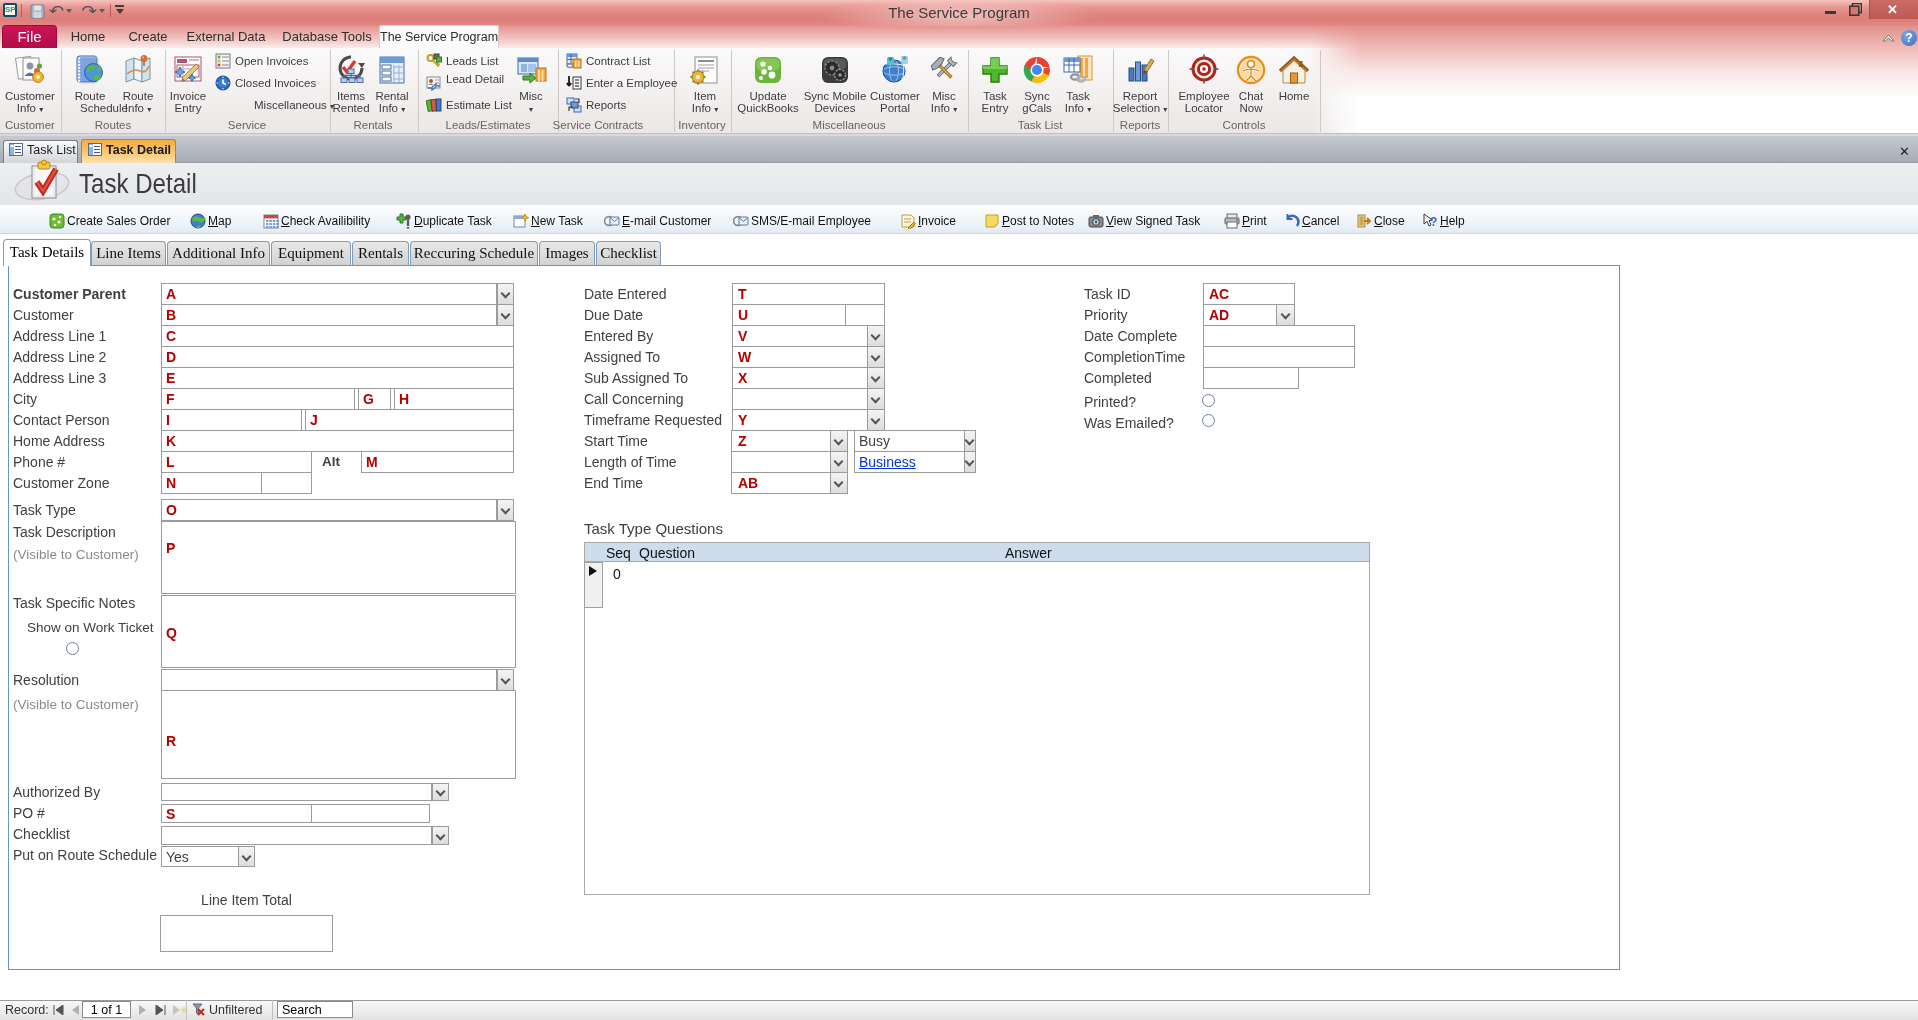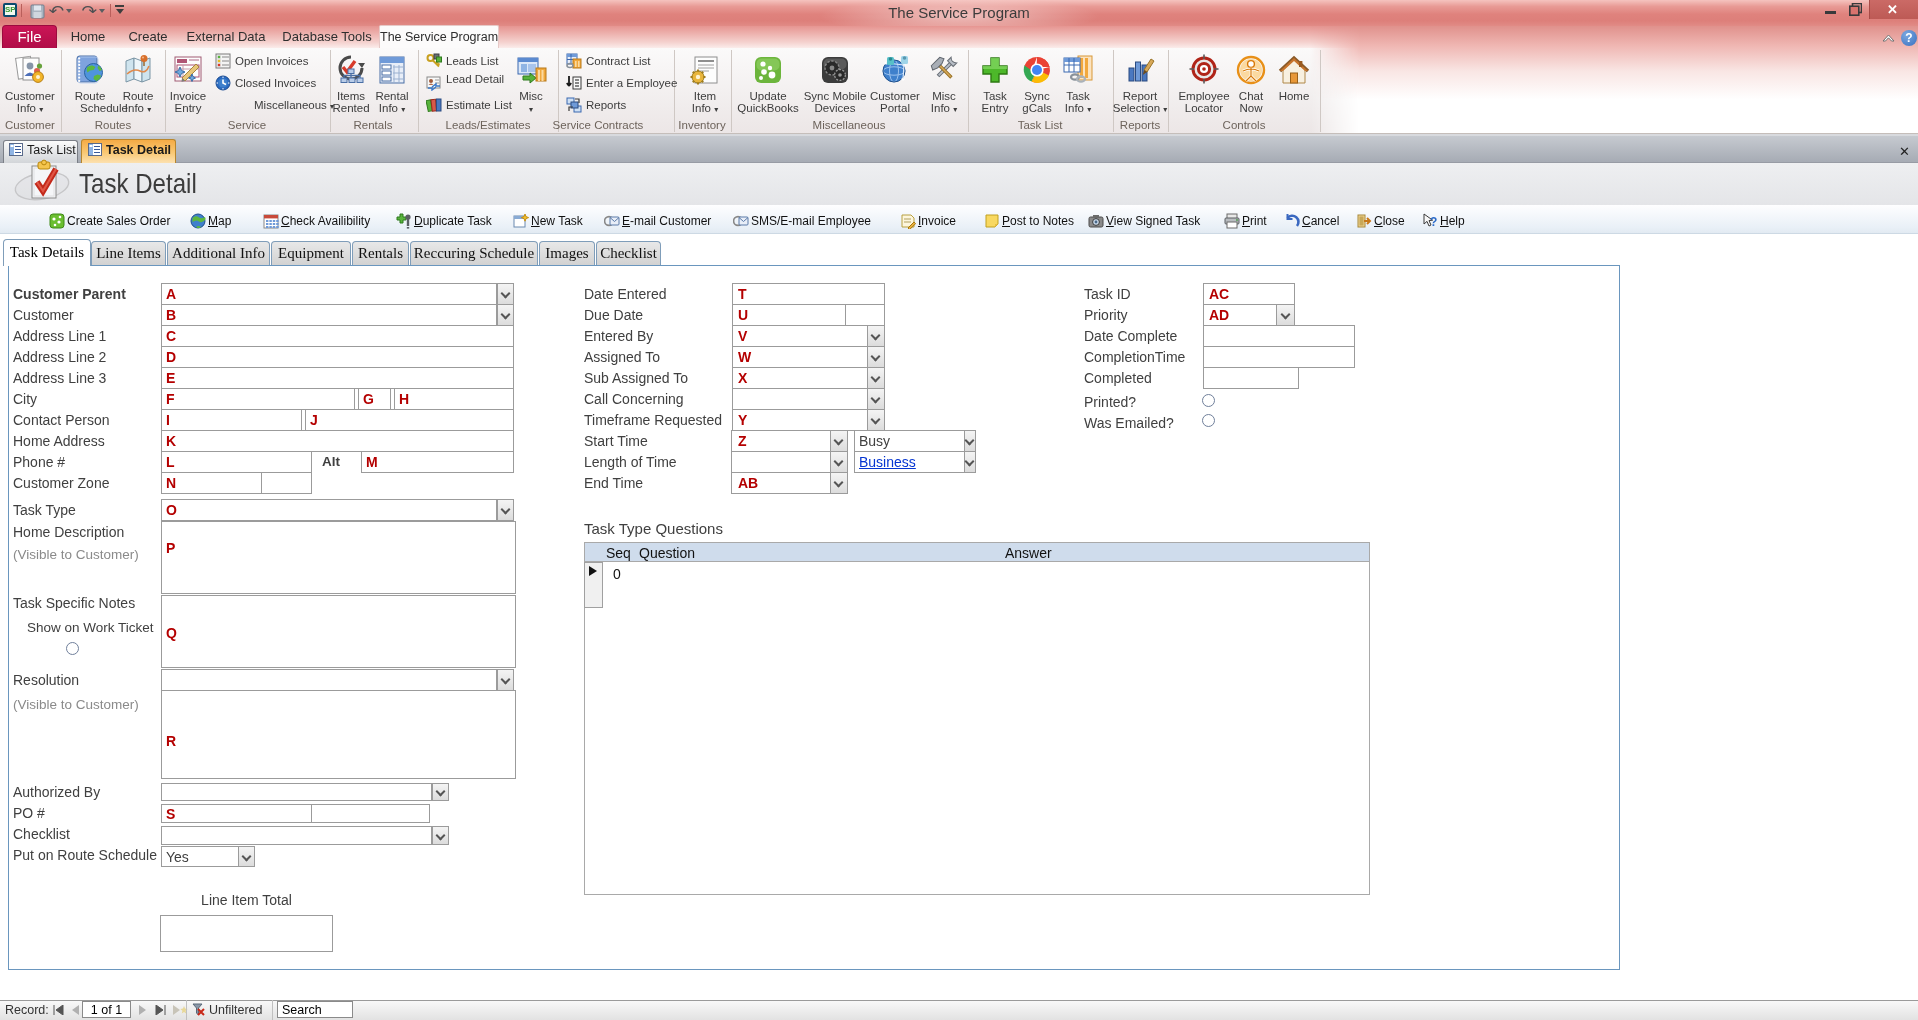"Home Description" div.lbl { text: Home -> Task }
